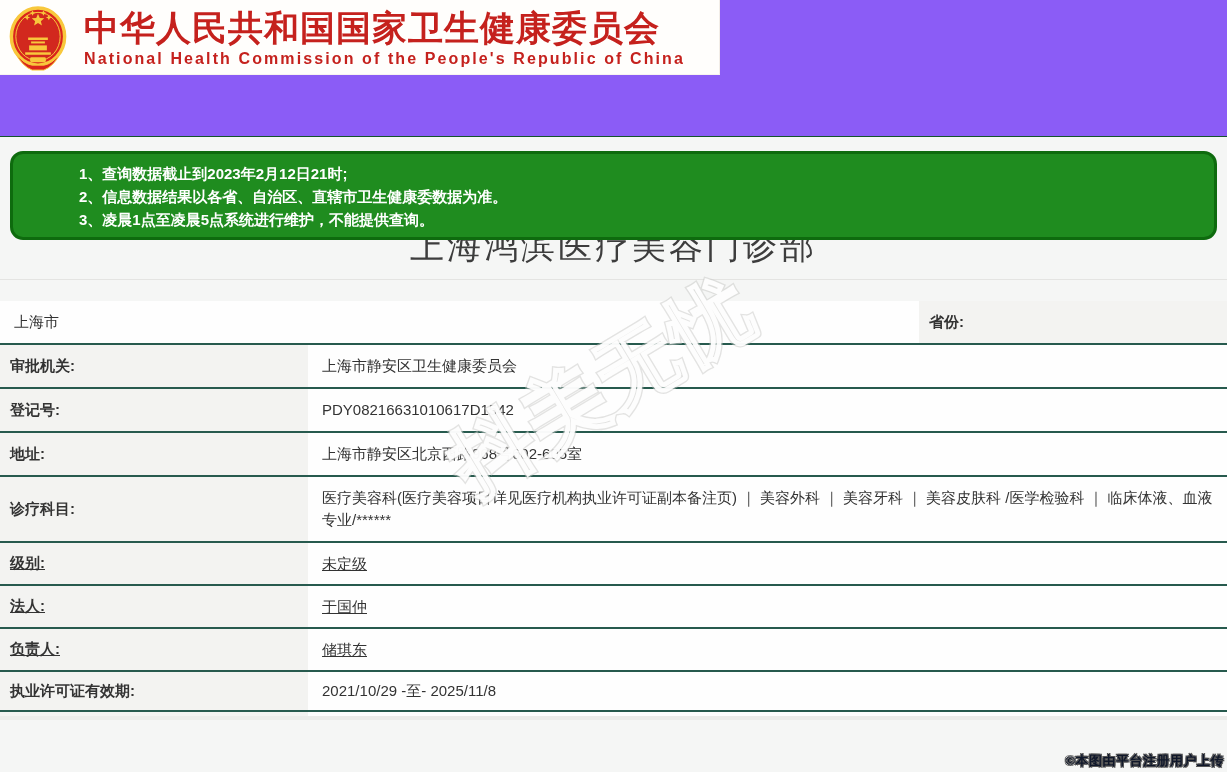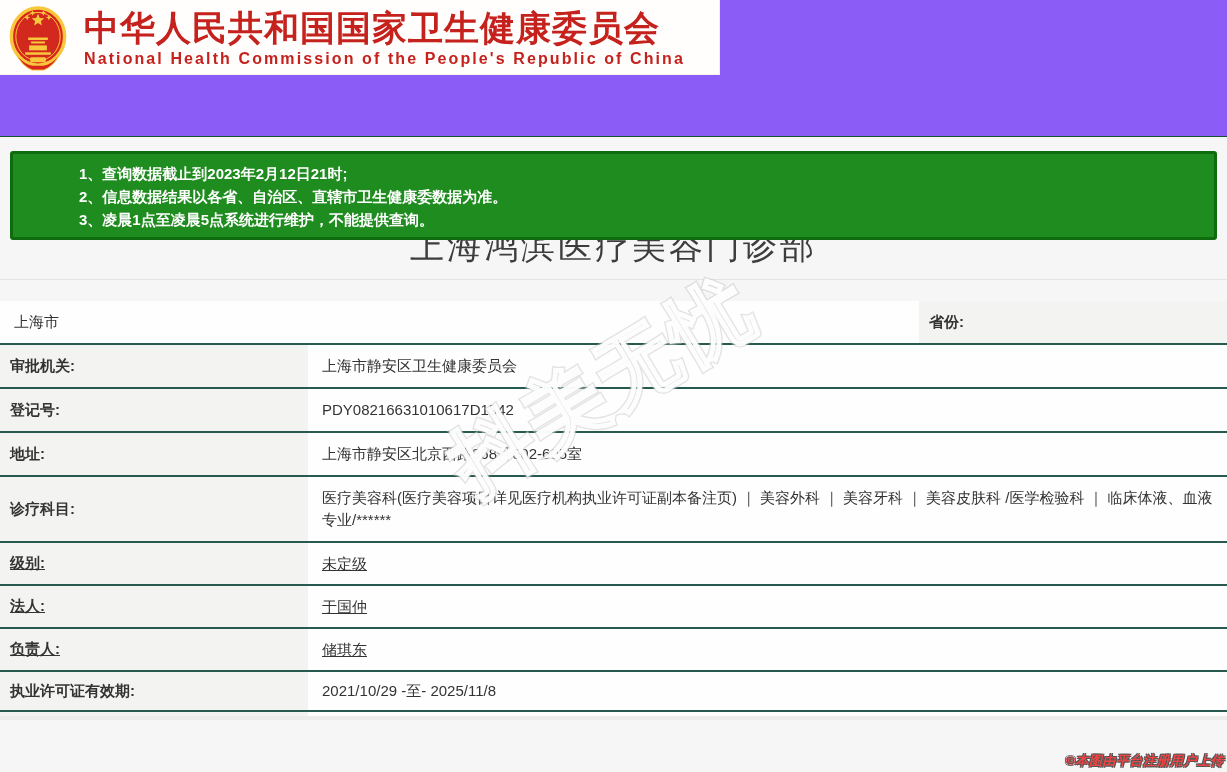"1、查询数据截止到2023年2月12日21时;" .notice-box { border-radius: 3px -> 13px }
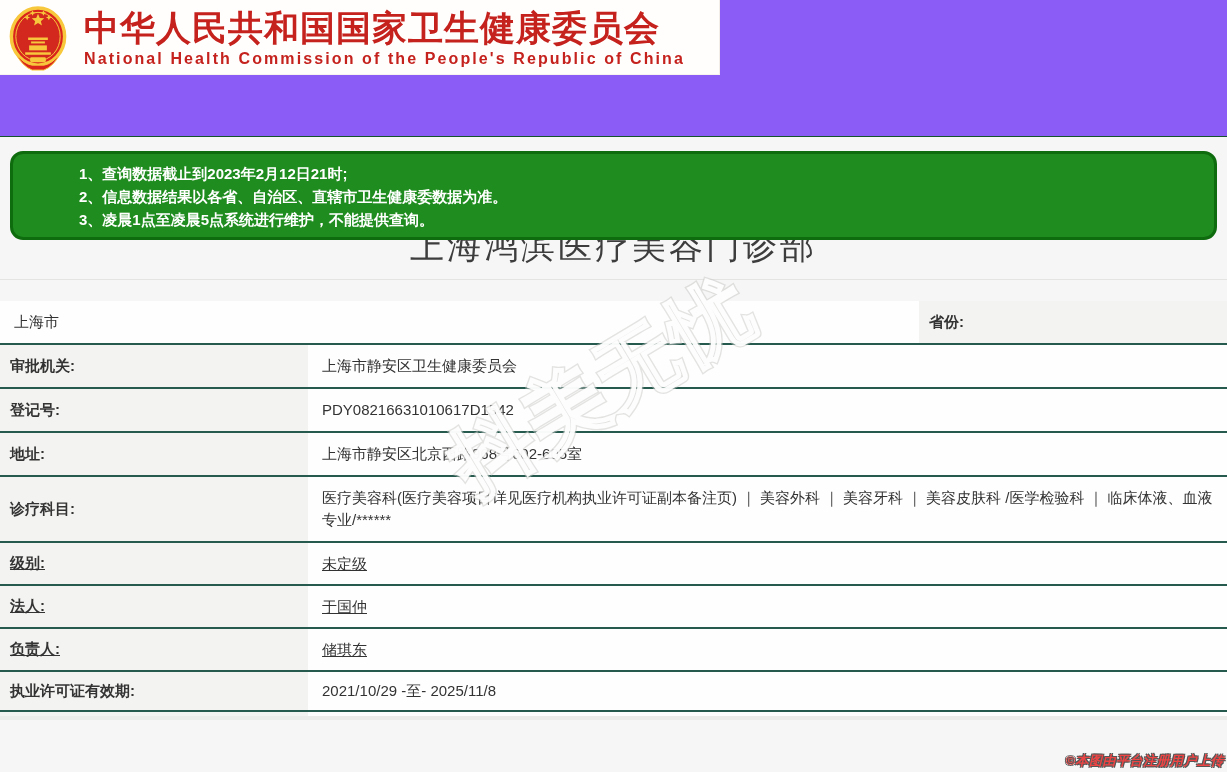"©本图由平台注册用户上传" .attribution { color: #ef4444 -> #0f172a; font-style: italic -> none }
